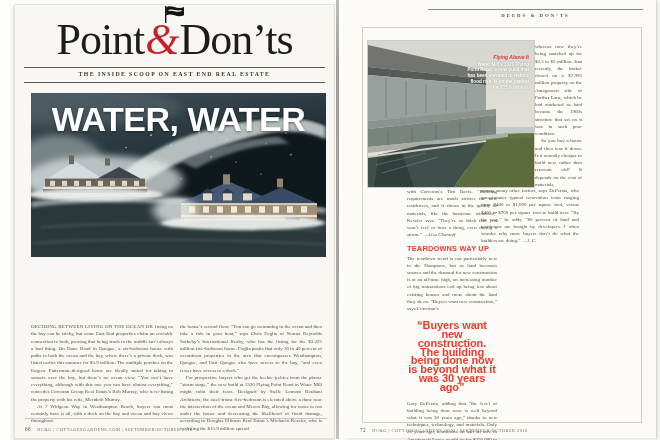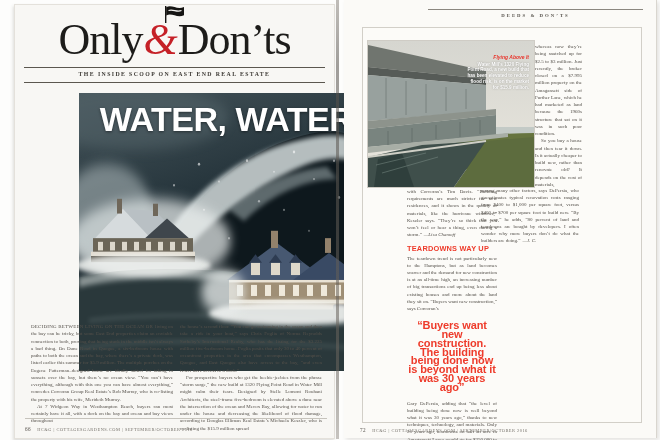"Only" span { text: Only -> Point }
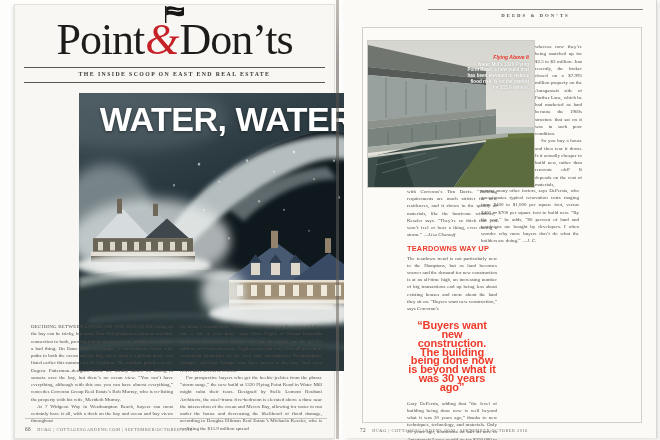"WATER, WATER" .hero { height: 278px -> 164px; margin-left: 48px -> none }
